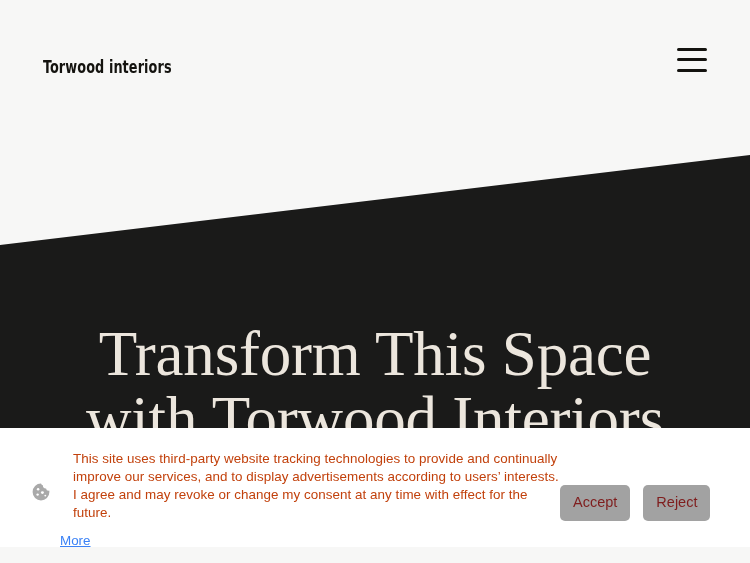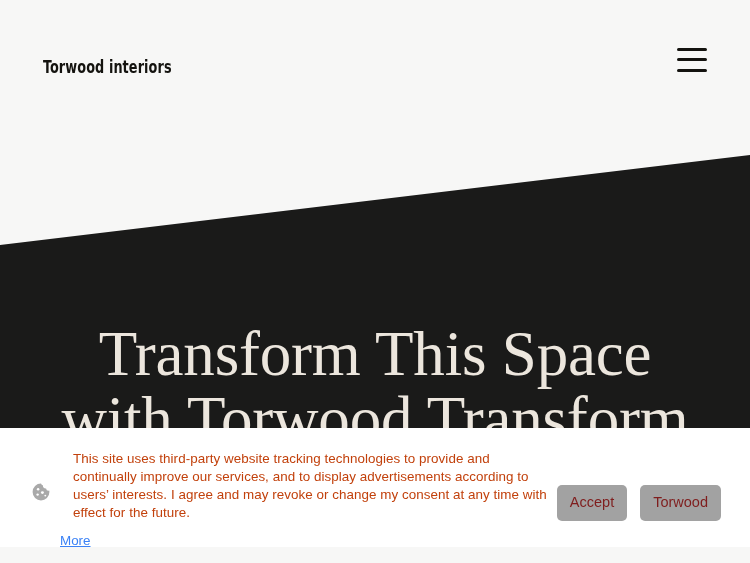"with Torwood Transform" div.hero-title { text: Transform -> Interiors }
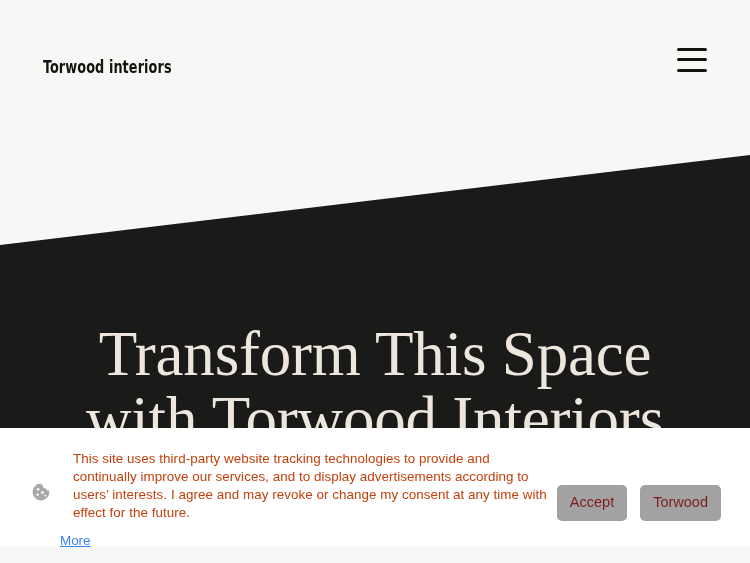"Torwood" button.btn { text: Torwood -> Reject }
